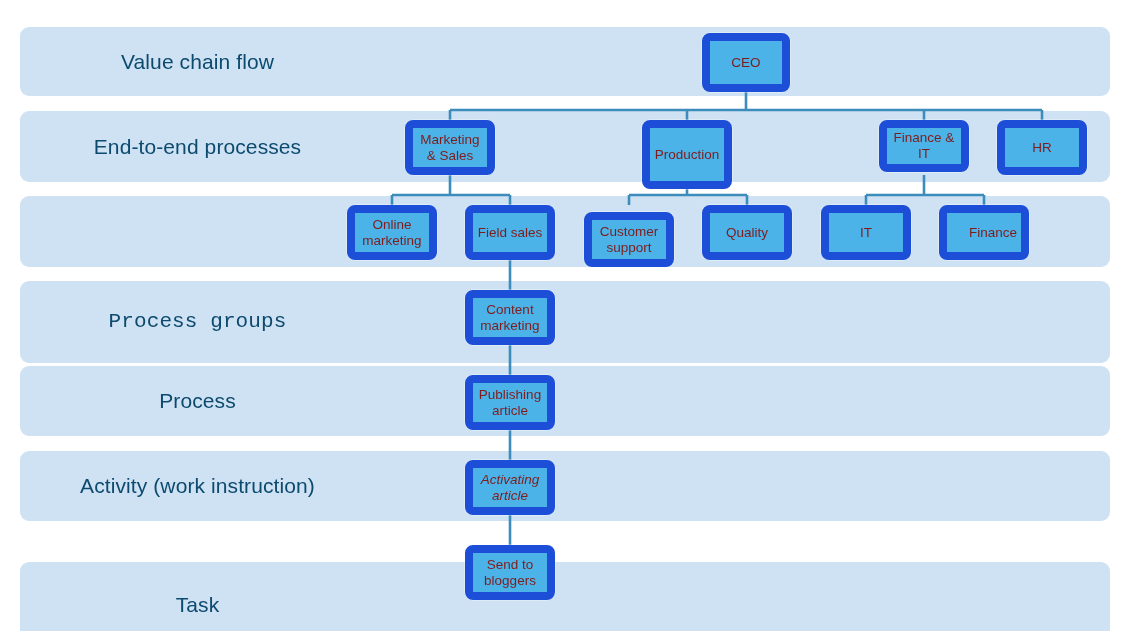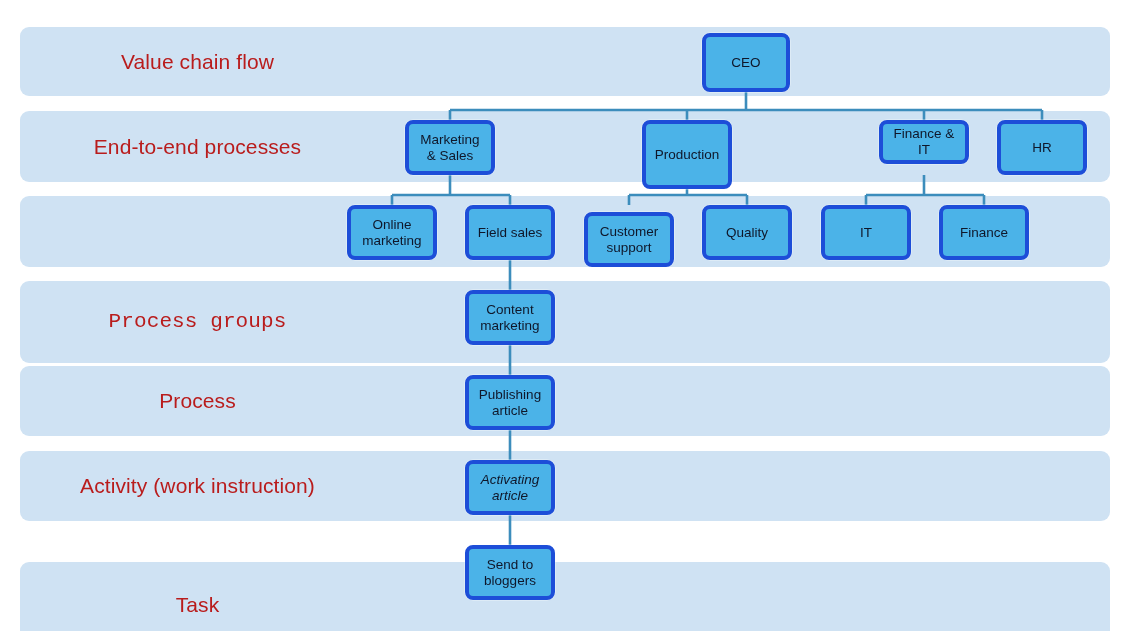"Value chain flow" .band-label { color: #b91c1c -> #0c4a6e }
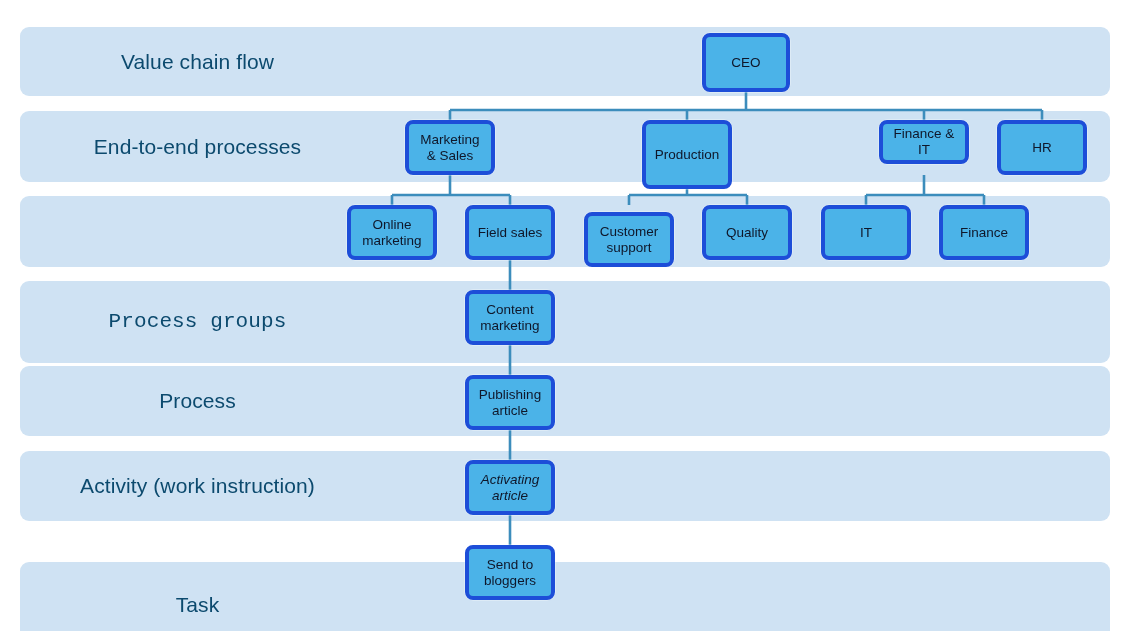"CEO" .node { border: 4px solid #1d4ed8 -> 8px solid #1d4ed8; color: #0f172a -> #7f1d1d }
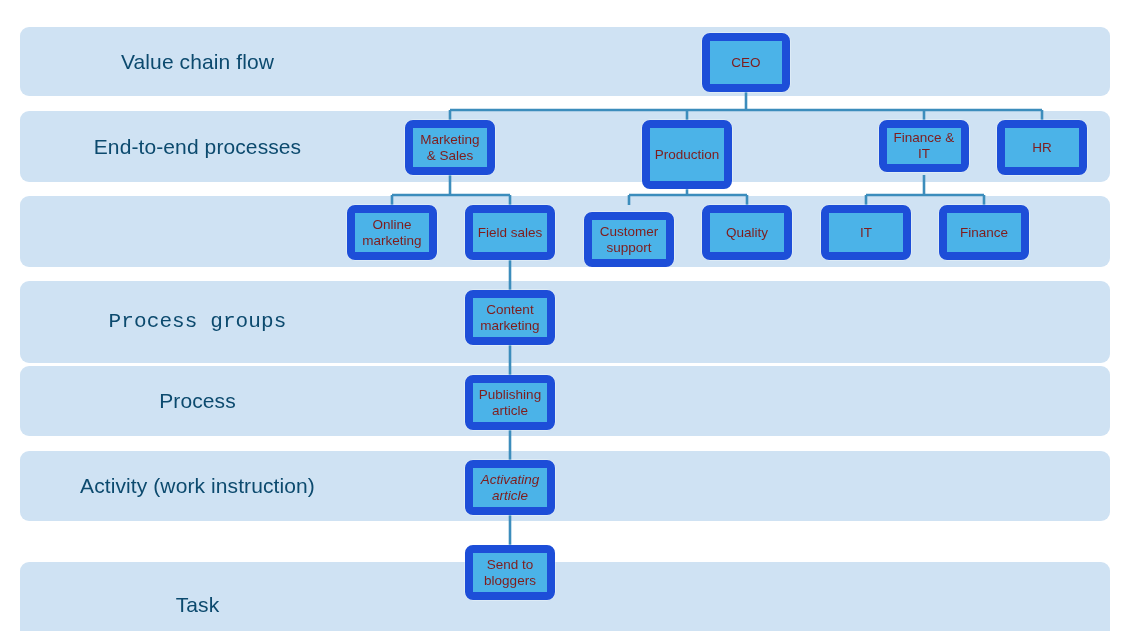"Finance" div.node { justify-content: none -> flex-end }
